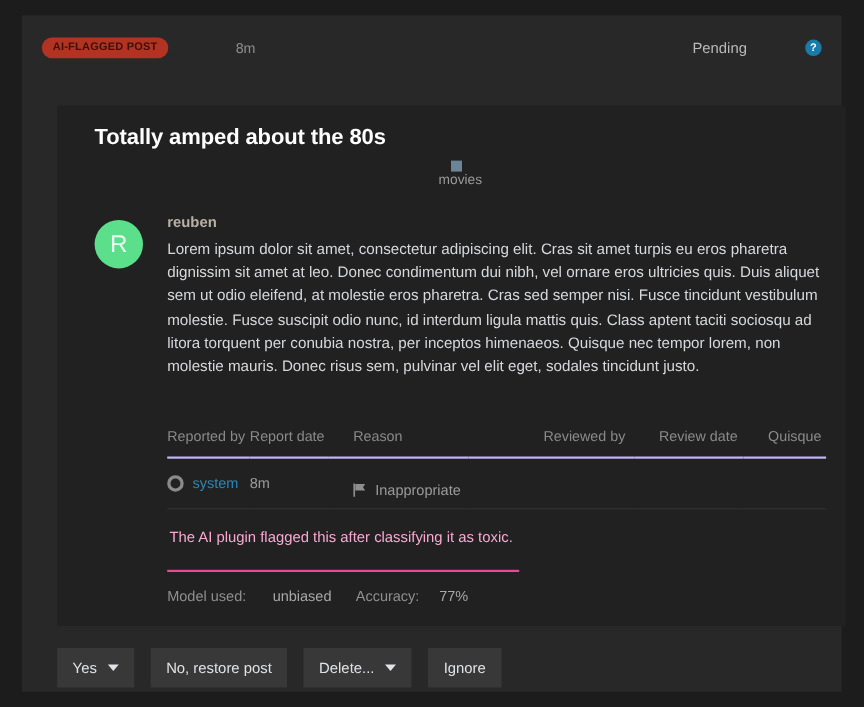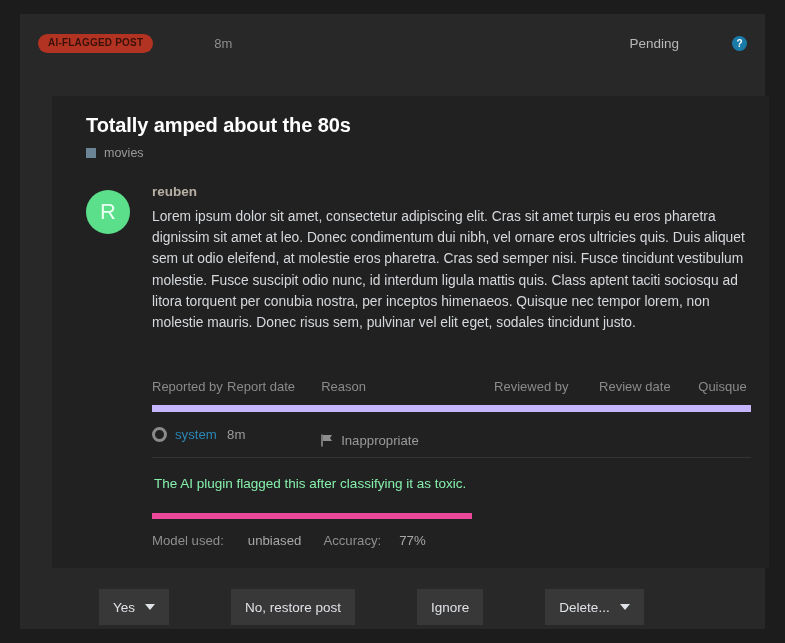"movies" .category-row { flex-direction: none -> column }
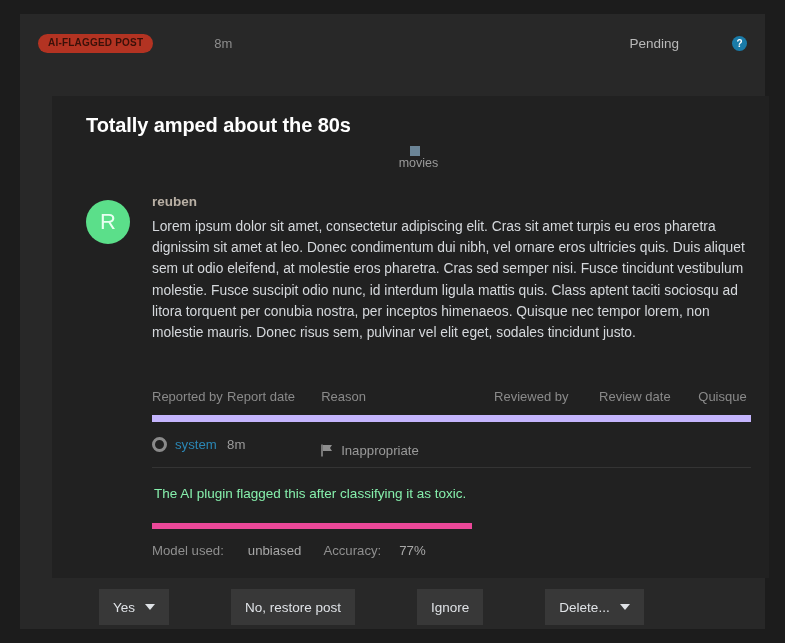"system" .report-table td { border-top: 7px solid #c4b5fd -> 2px solid #c4b5fd }
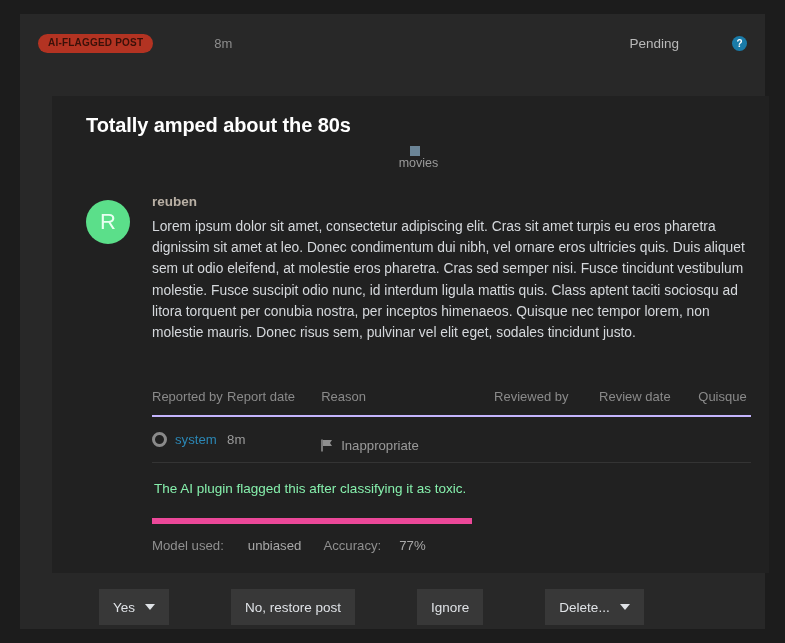"The AI plugin flagged this" .flag-note { color: #86efac -> #f9a8d4 }
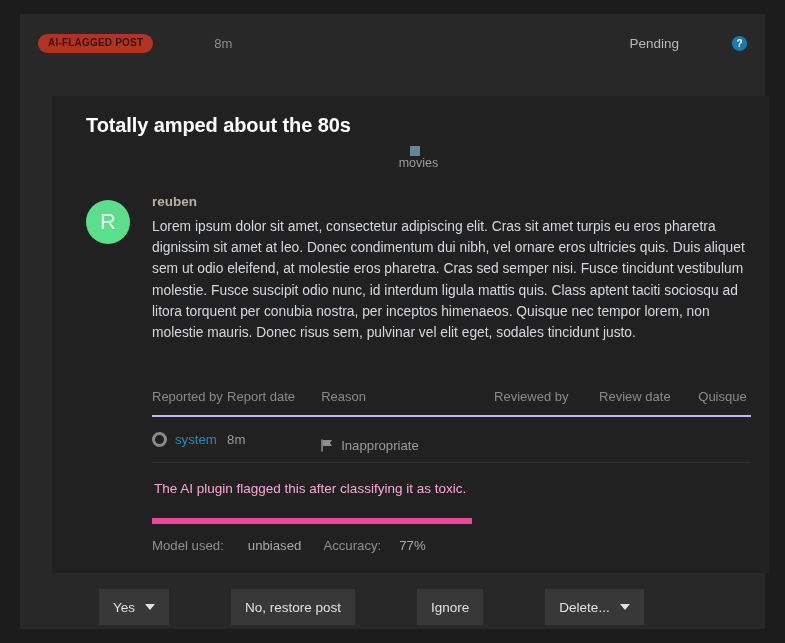"Model used:" .model-block { border-top: 6px solid #ec4899 -> 2px solid #ec4899 }
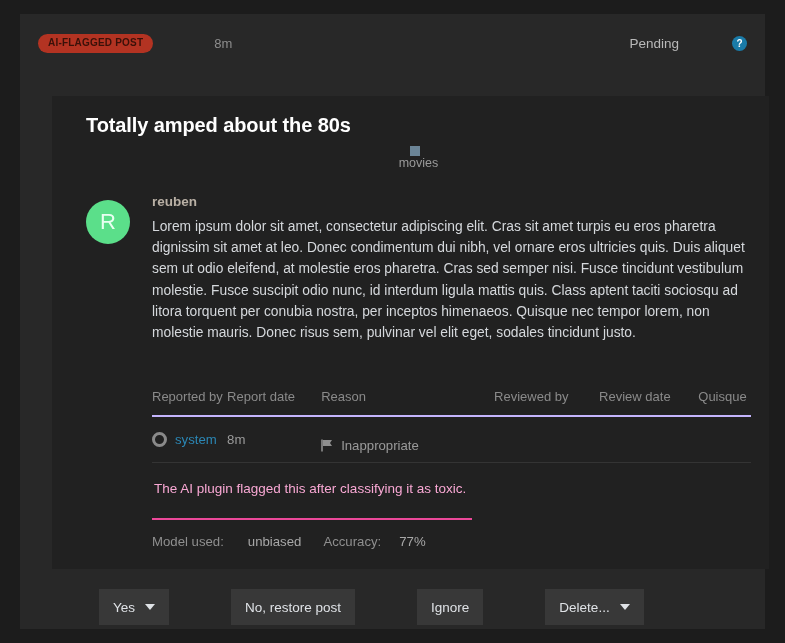"Yes" .btn { margin-left: 47px -> none }
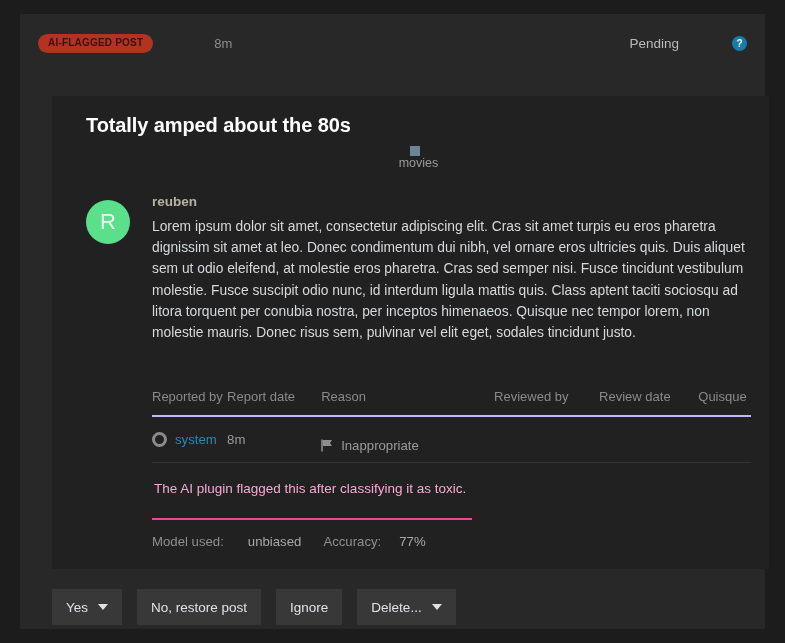"Ignore" button.btn { order: before "Delete..." -> after "Delete..." }
